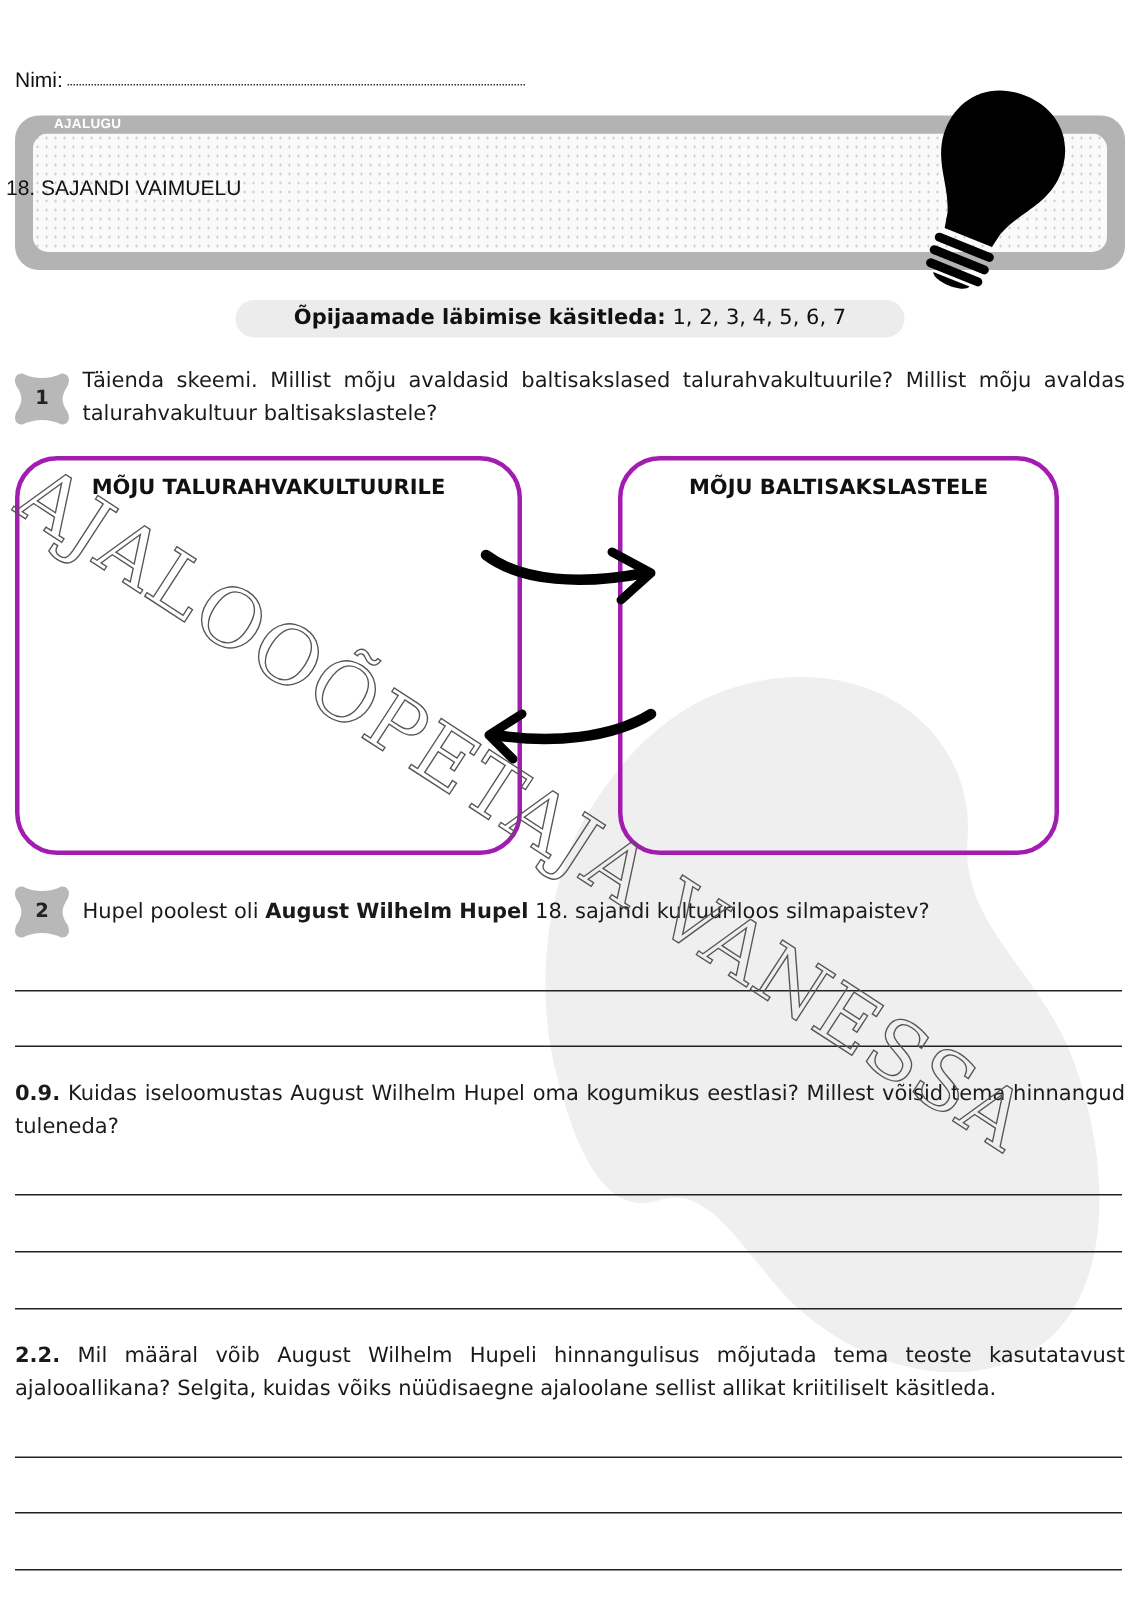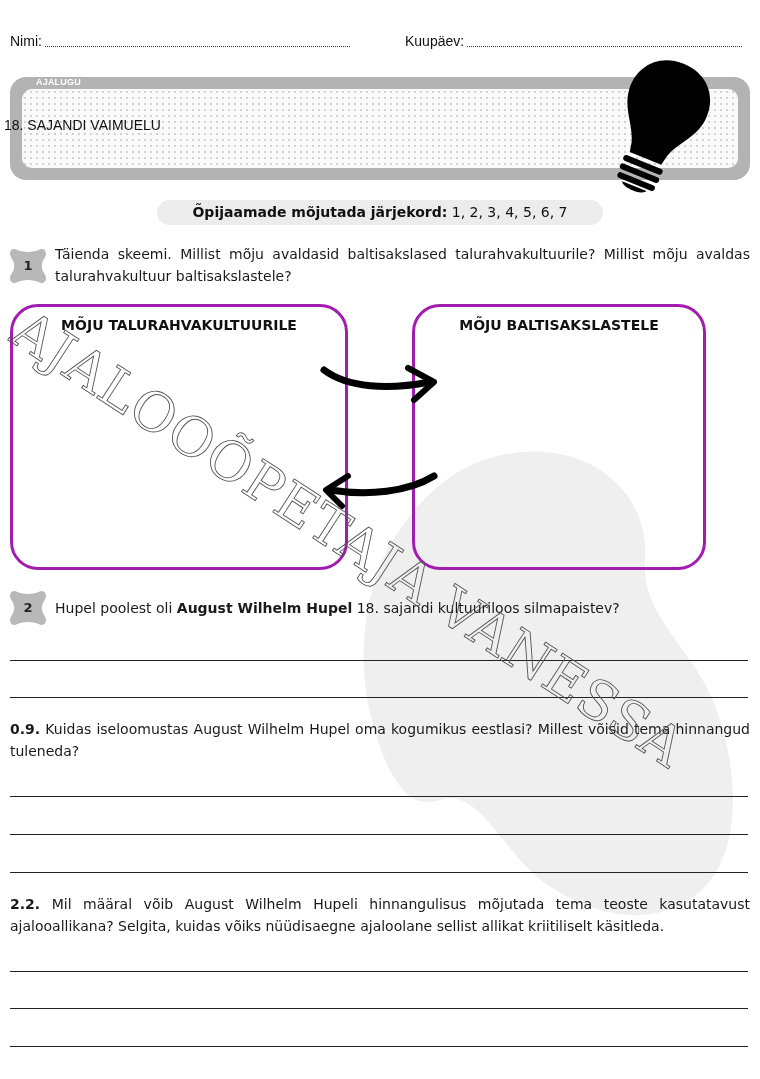"Nimi:" .name-field { align-items: center -> flex-start; top: 0 -> 12px }
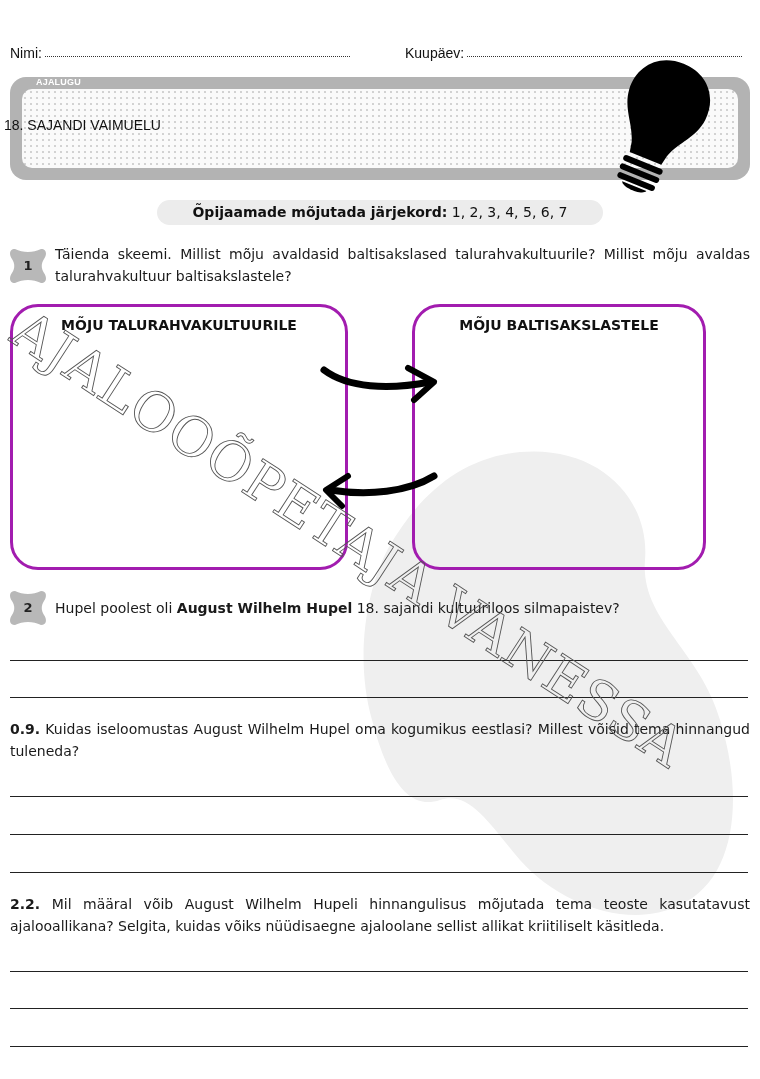"Kuupäev:" div.name-field { html: <div> <span>Kuupäev:</span> <span></span> </div> -> none }
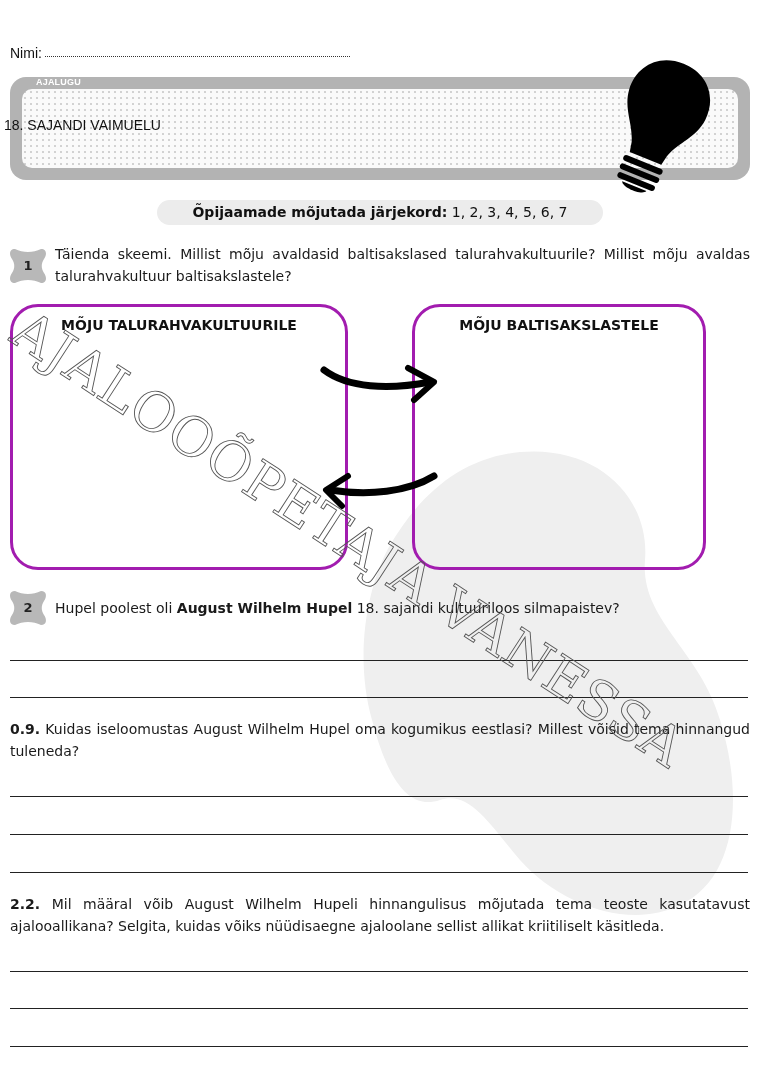"Õpijaamade mõjutada järjekord:" b { text: mõjutada järjekord -> läbimise käsitleda }
